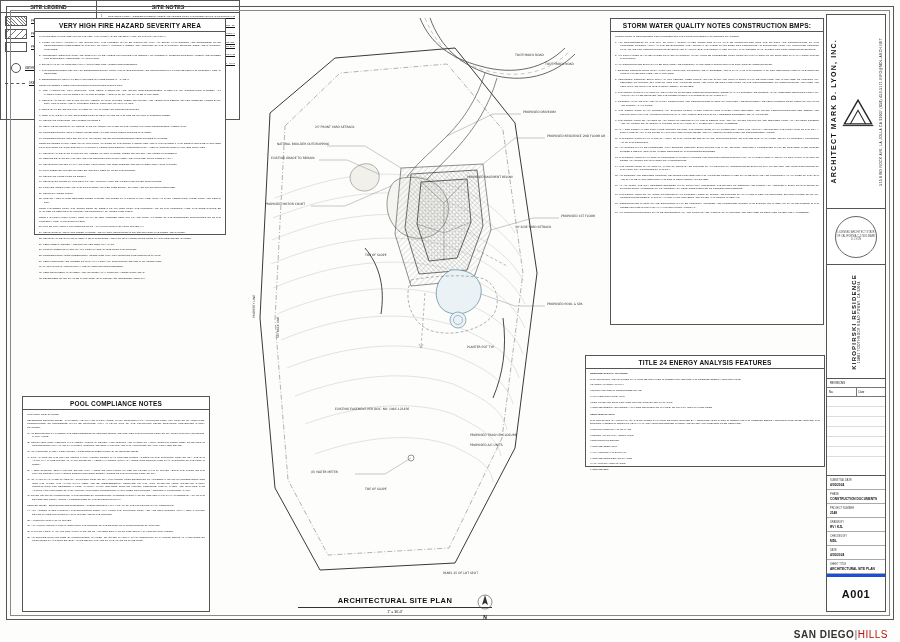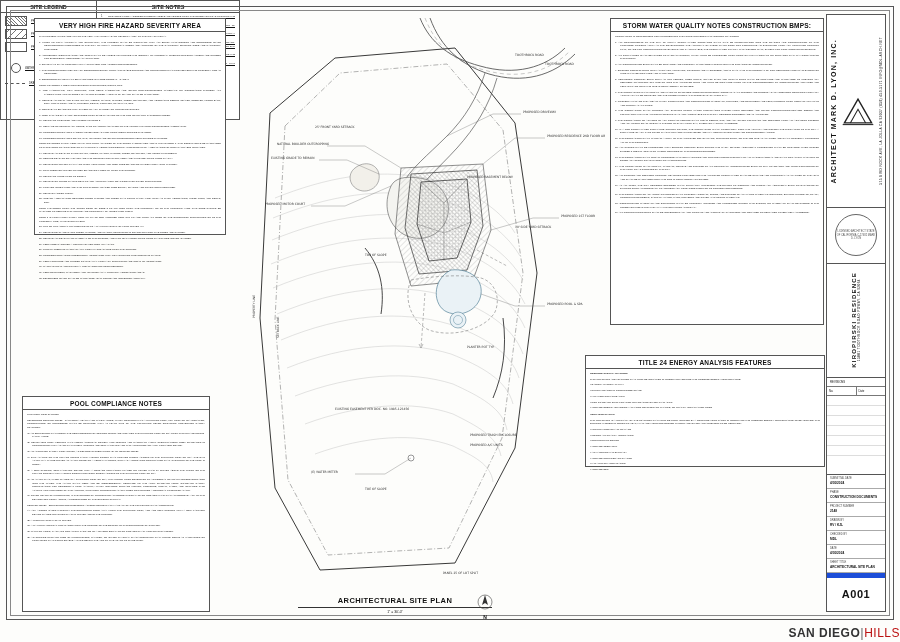"A001" .tb-sheet { border-top: 5px solid #1d4ed8 -> 3px solid #1d4ed8 }
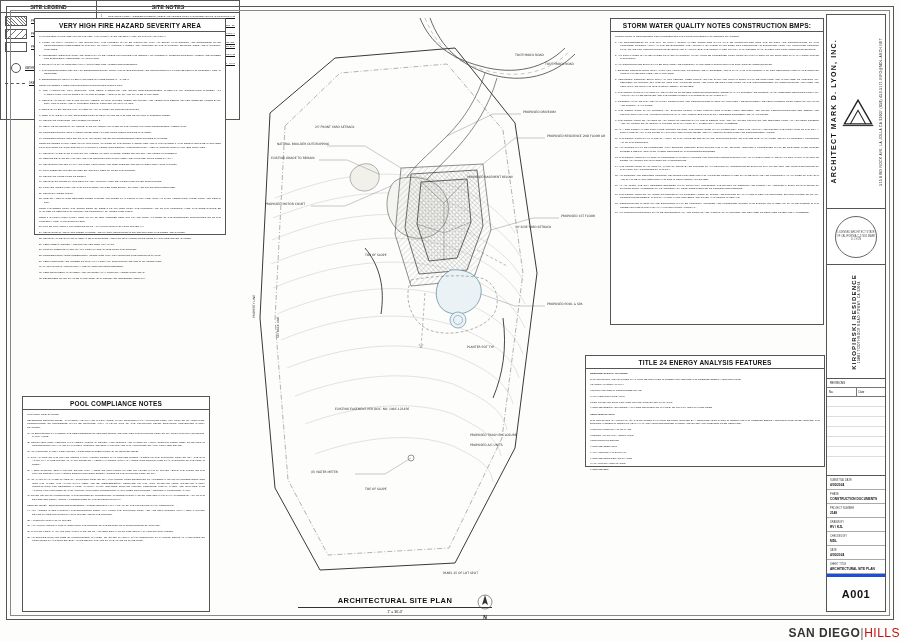"SAN DIEGO|HILLS" .footer { font-size: 12px -> 10px; right: 0 -> 12px }
